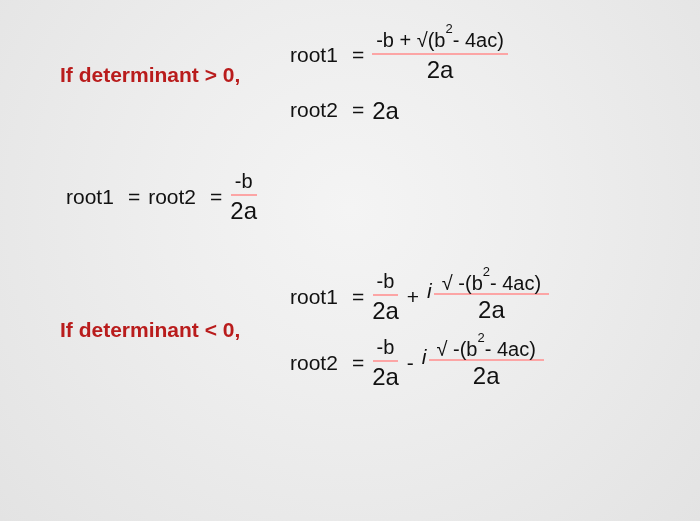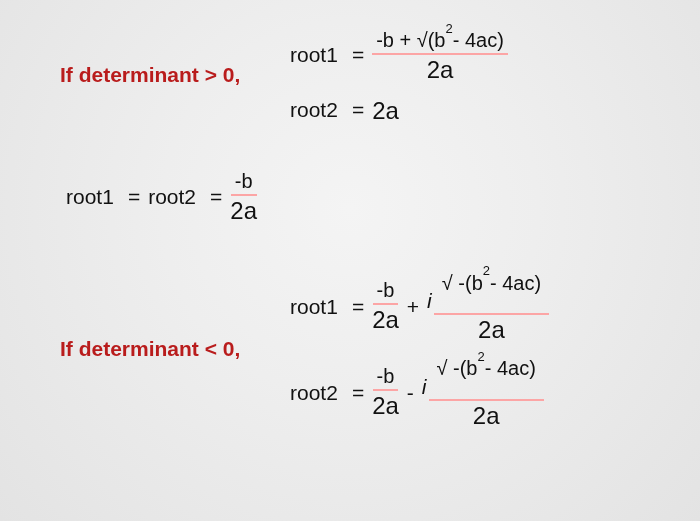"√ -(b2- 4ac)" .tight .num { padding: 0 2px 21px 2px -> 0 2px 0 2px }
